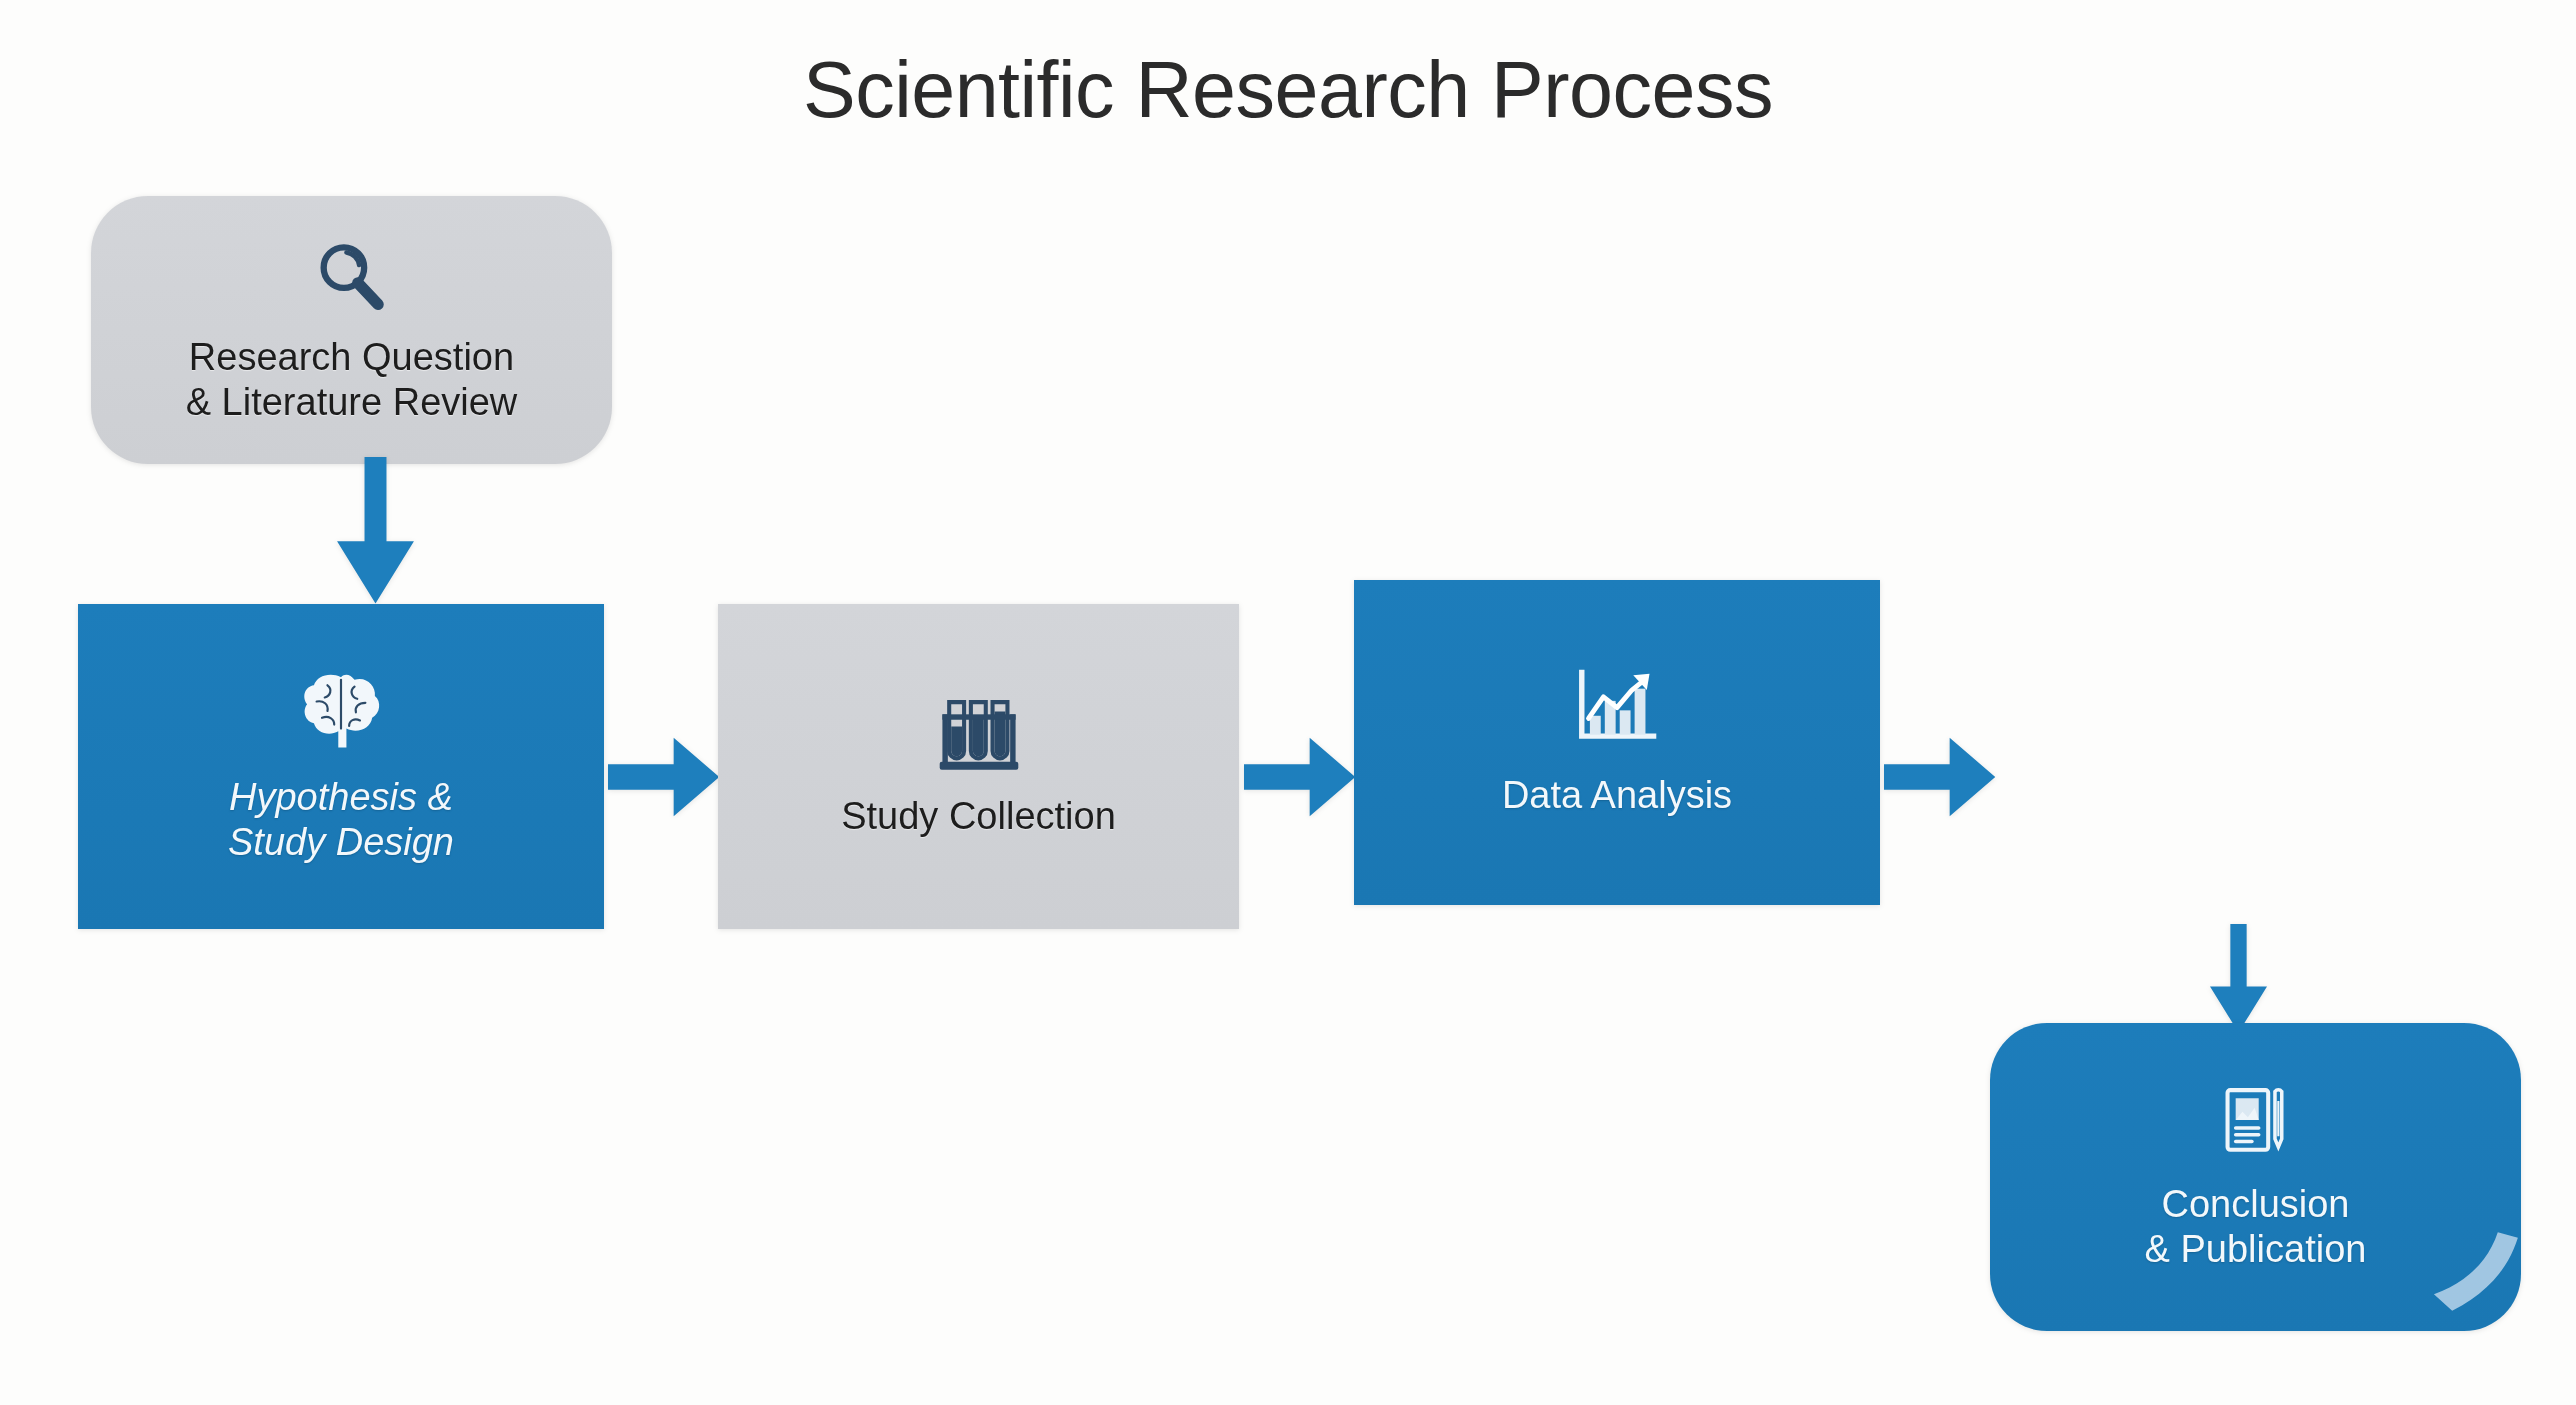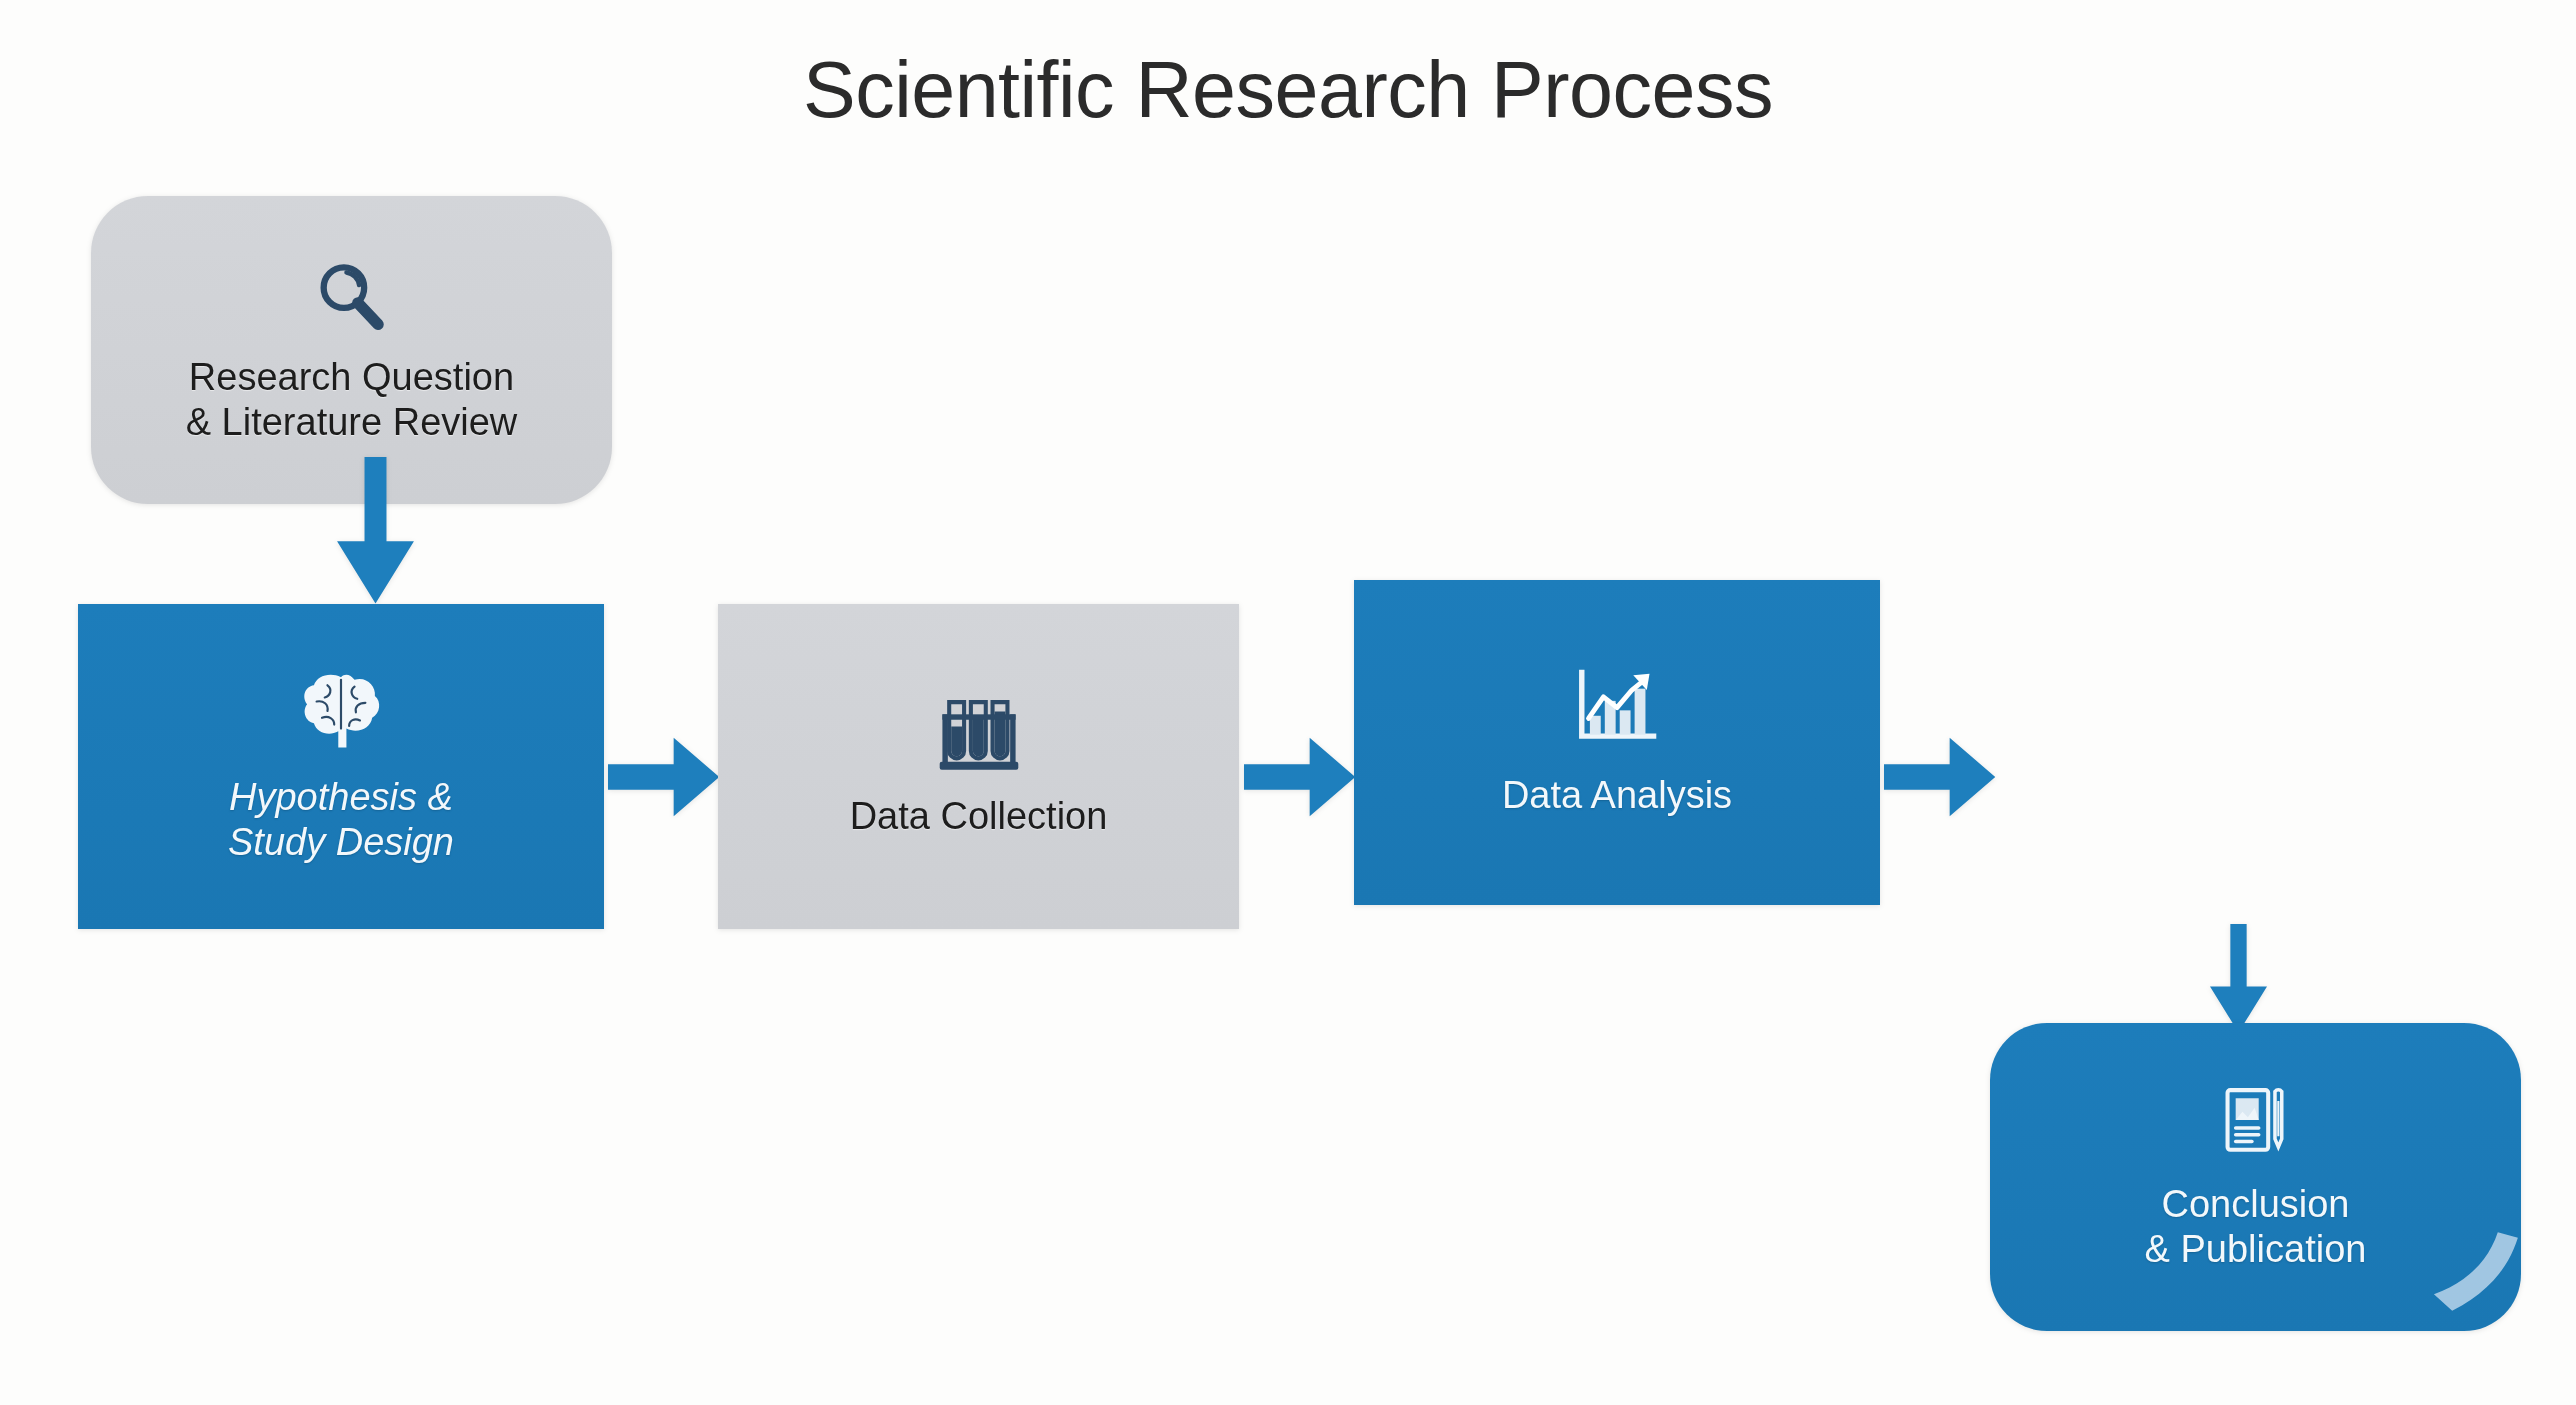"Research Question" #node-research { height: 308px -> 268px }
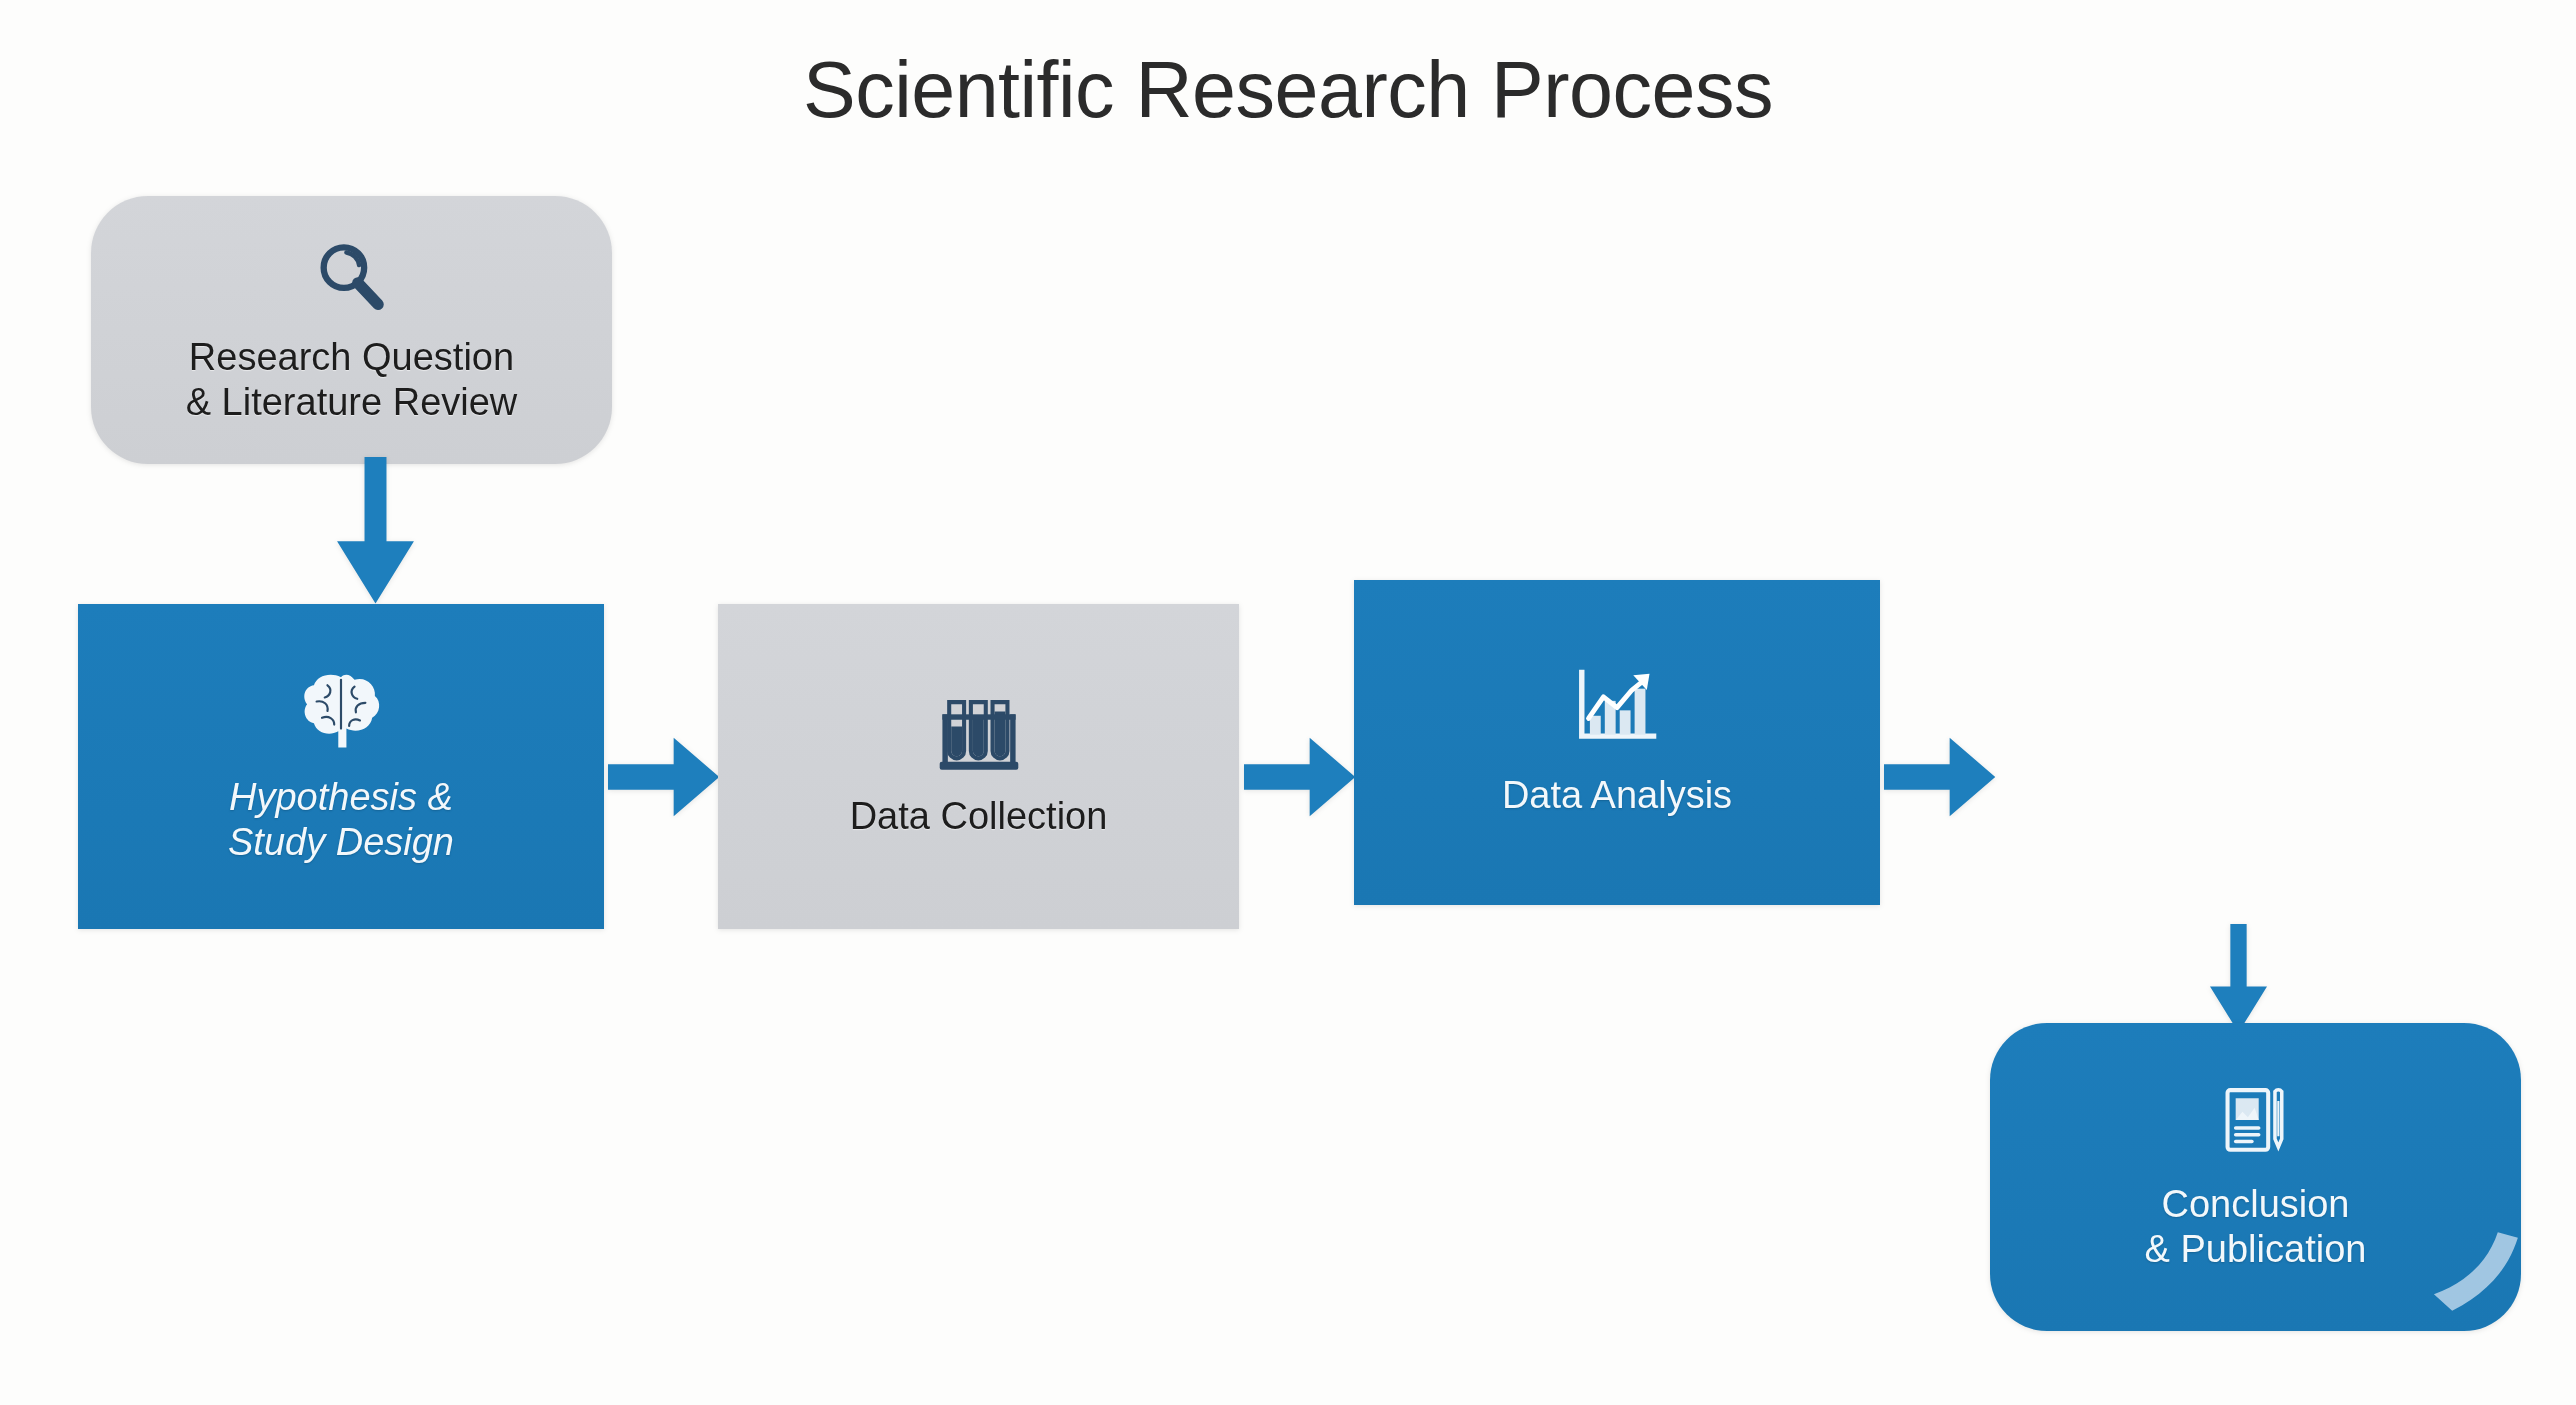"Data Collection" div.label { text: Data -> Study }
